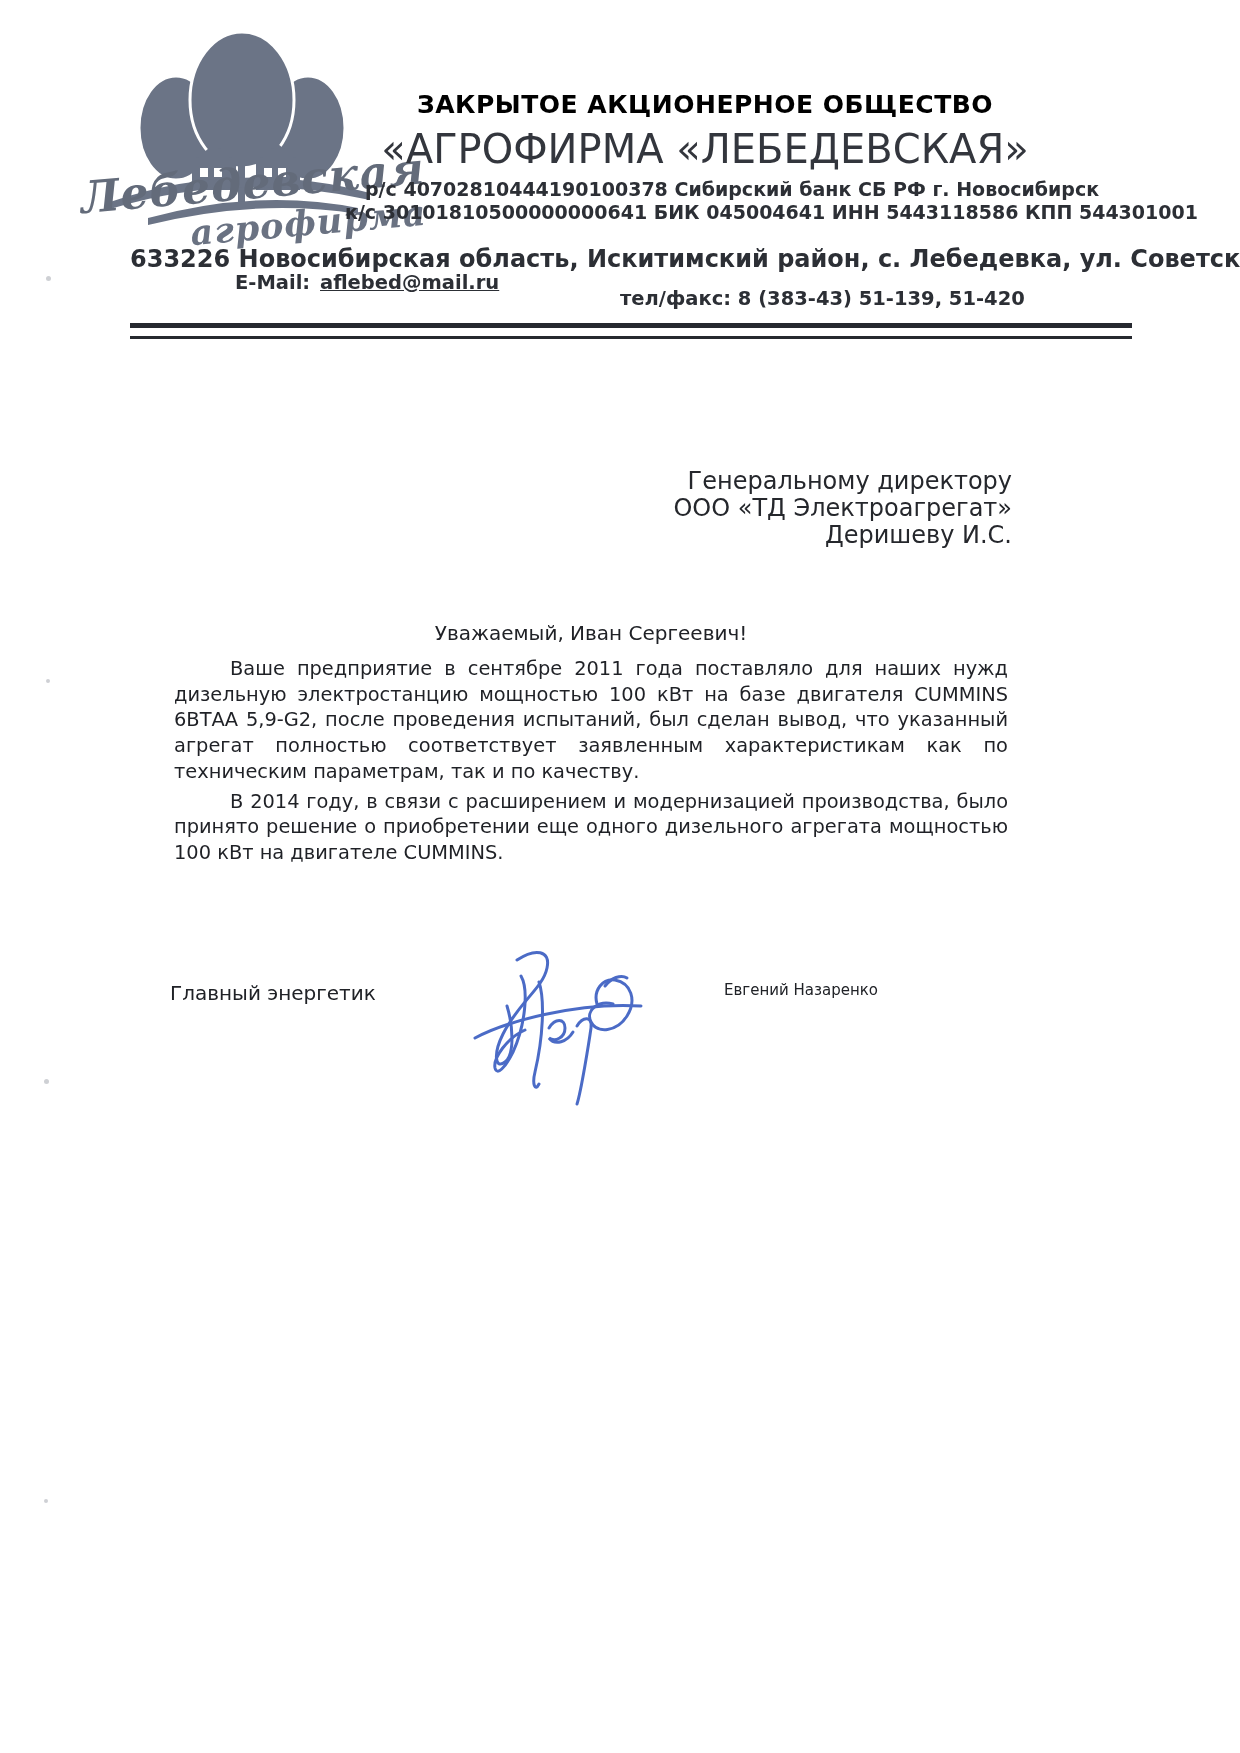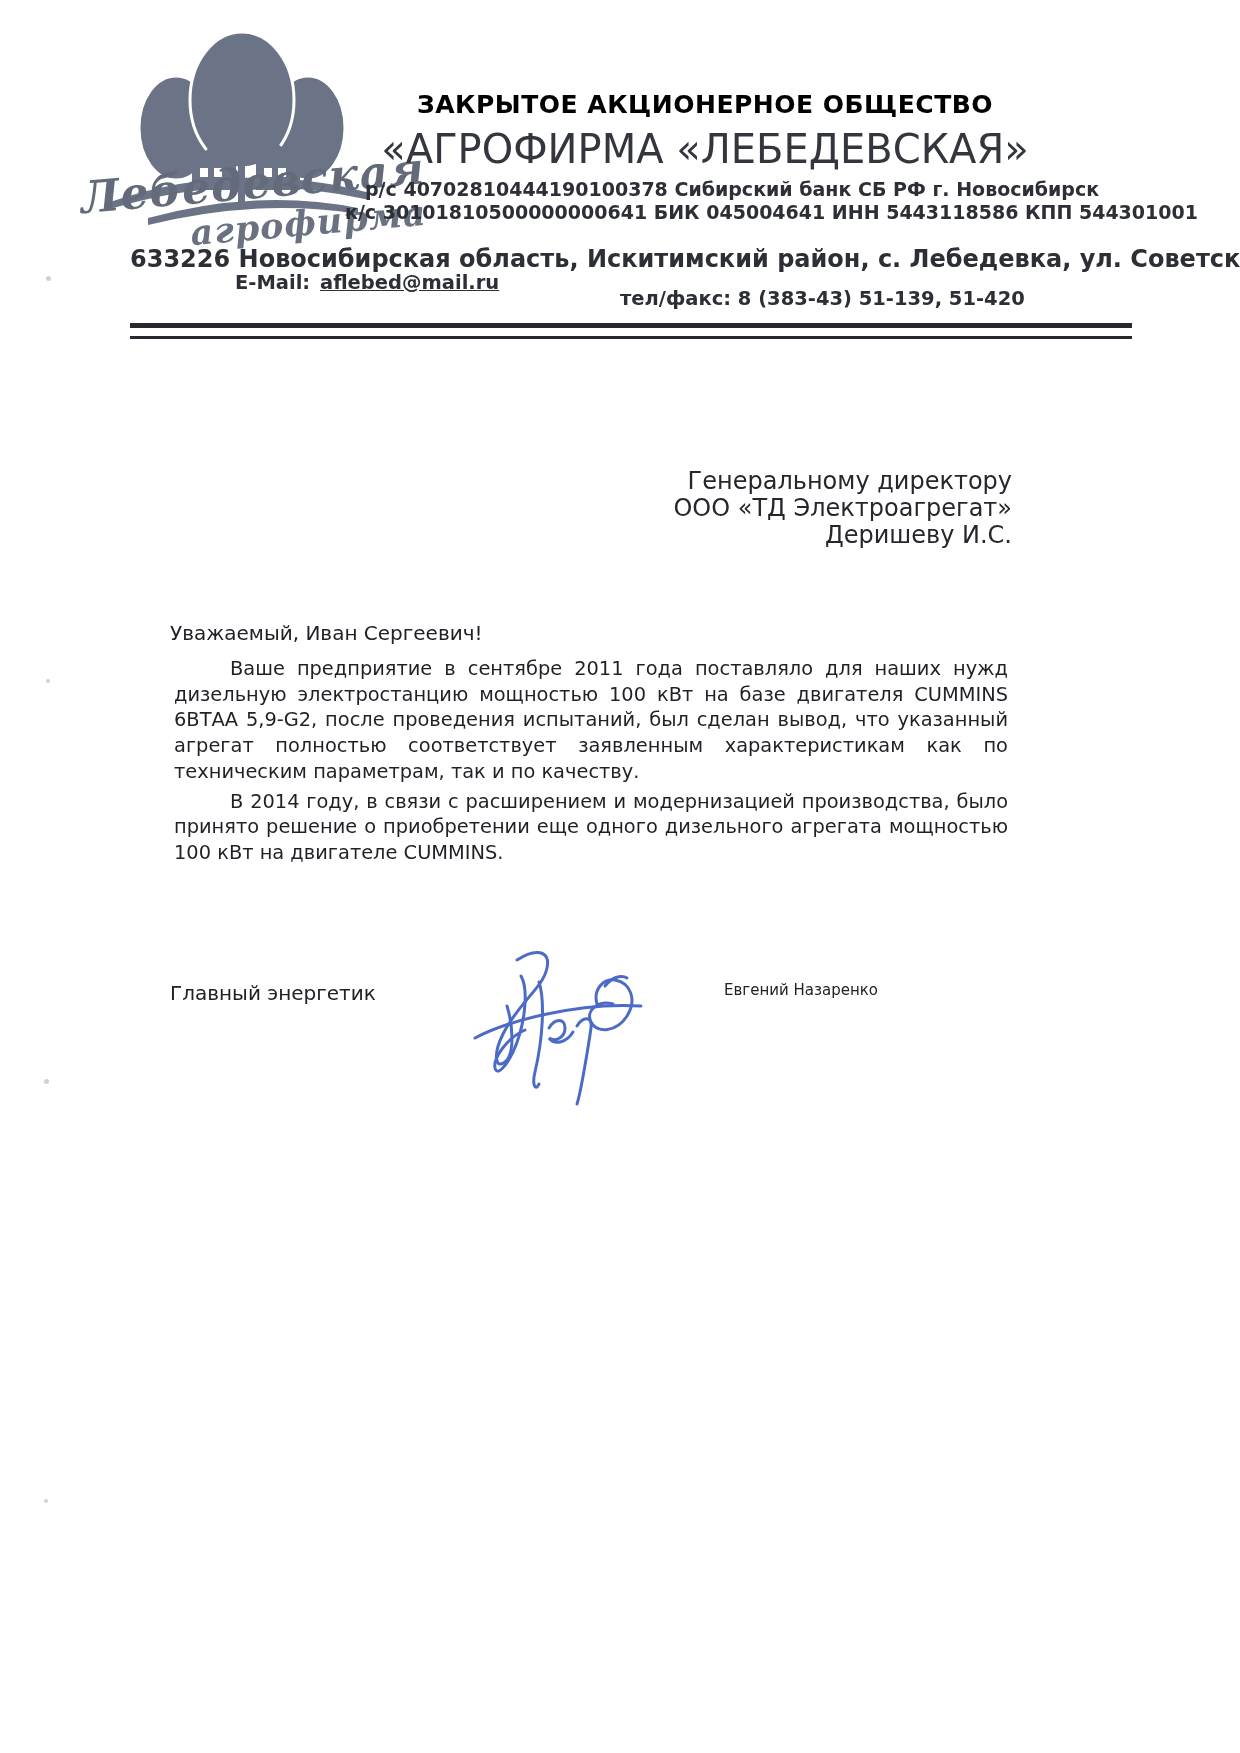"Уважаемый, Иван Сергеевич!" .salutation { text-align: none -> center }
